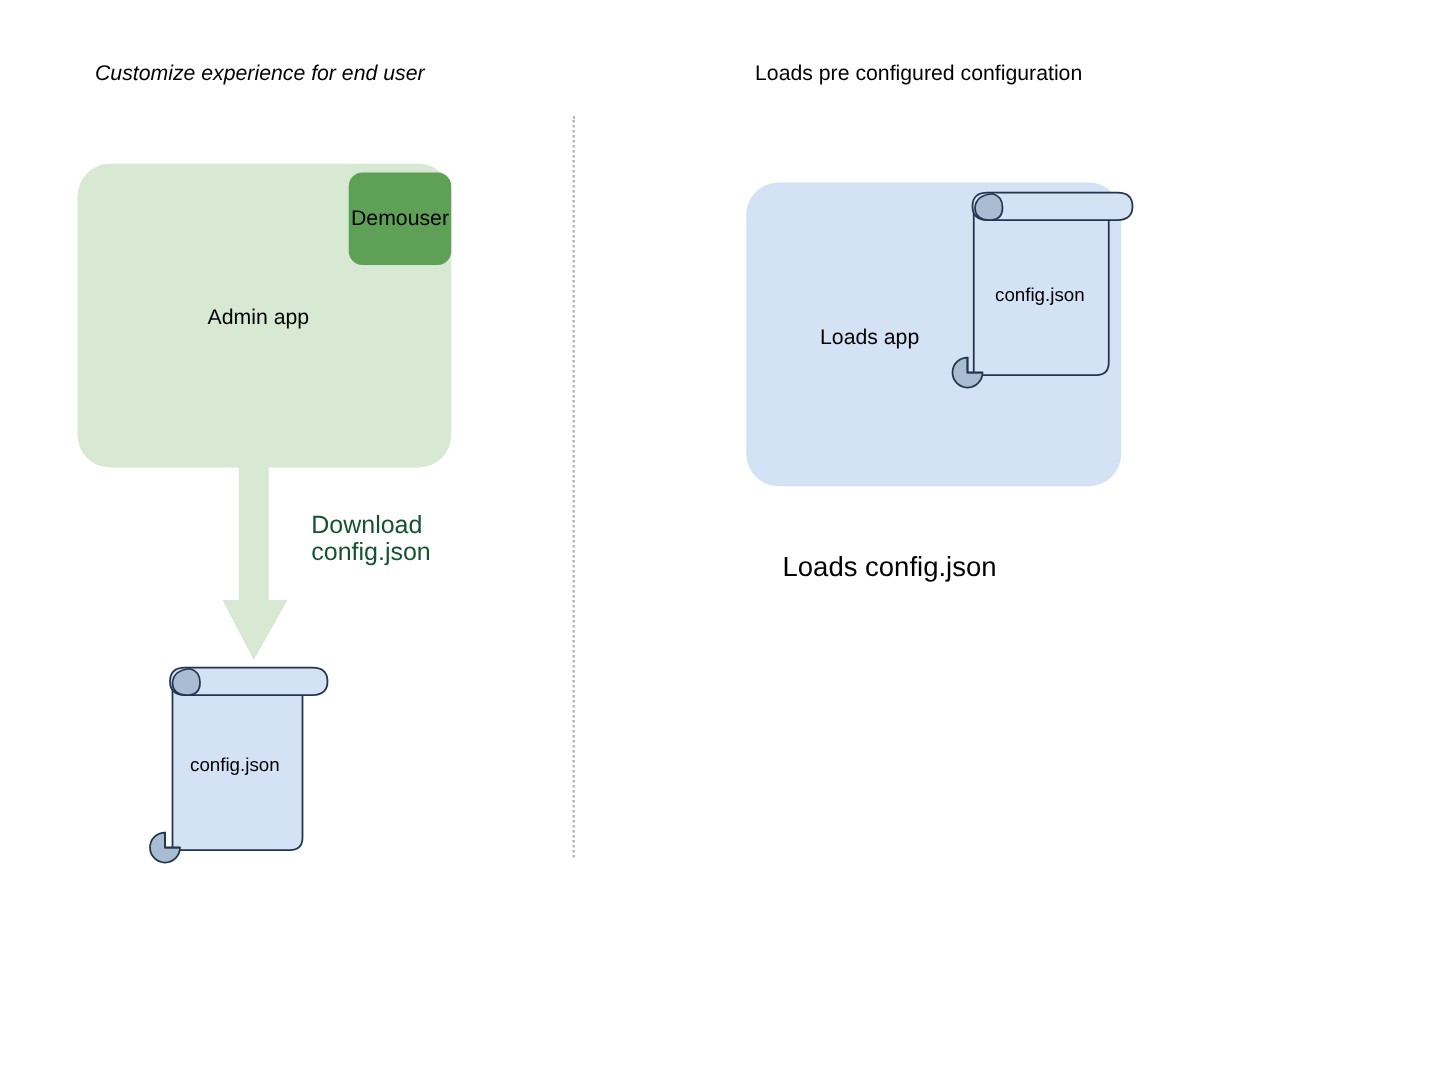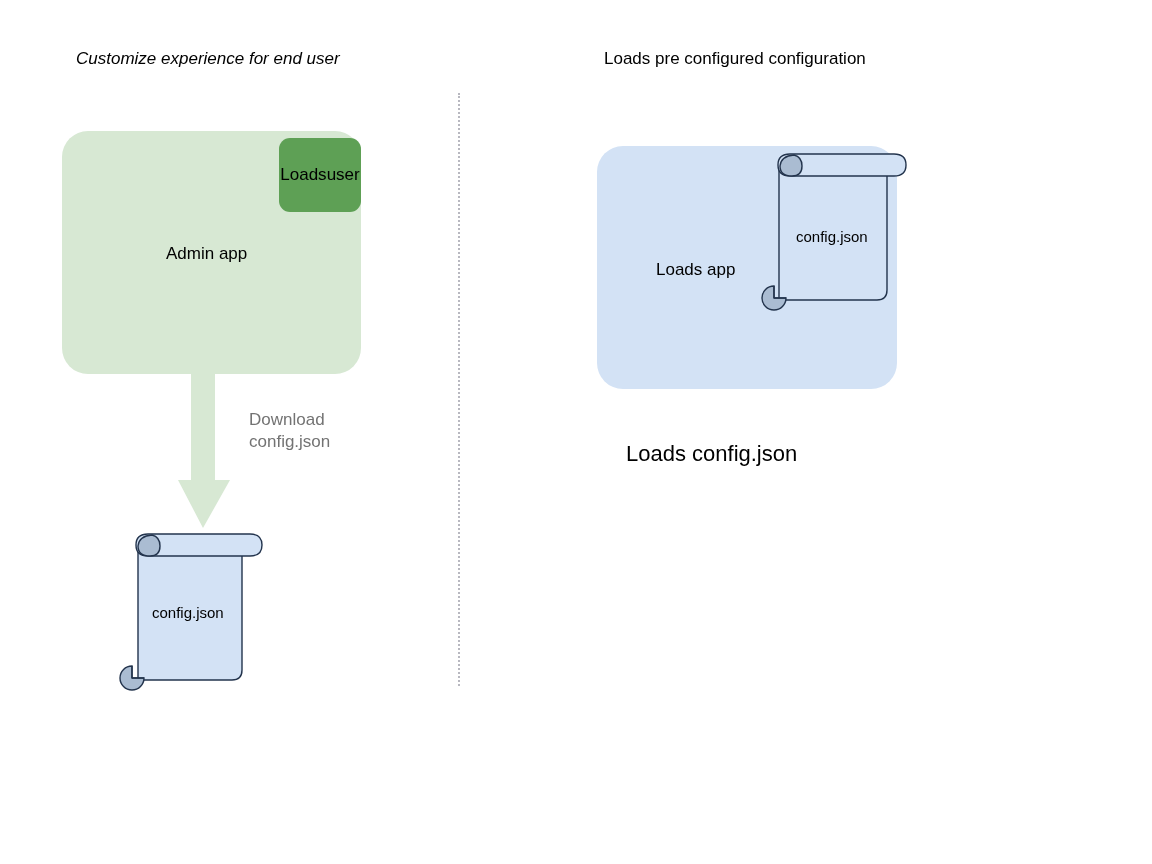"Loads" span { text: Loads -> Demo }
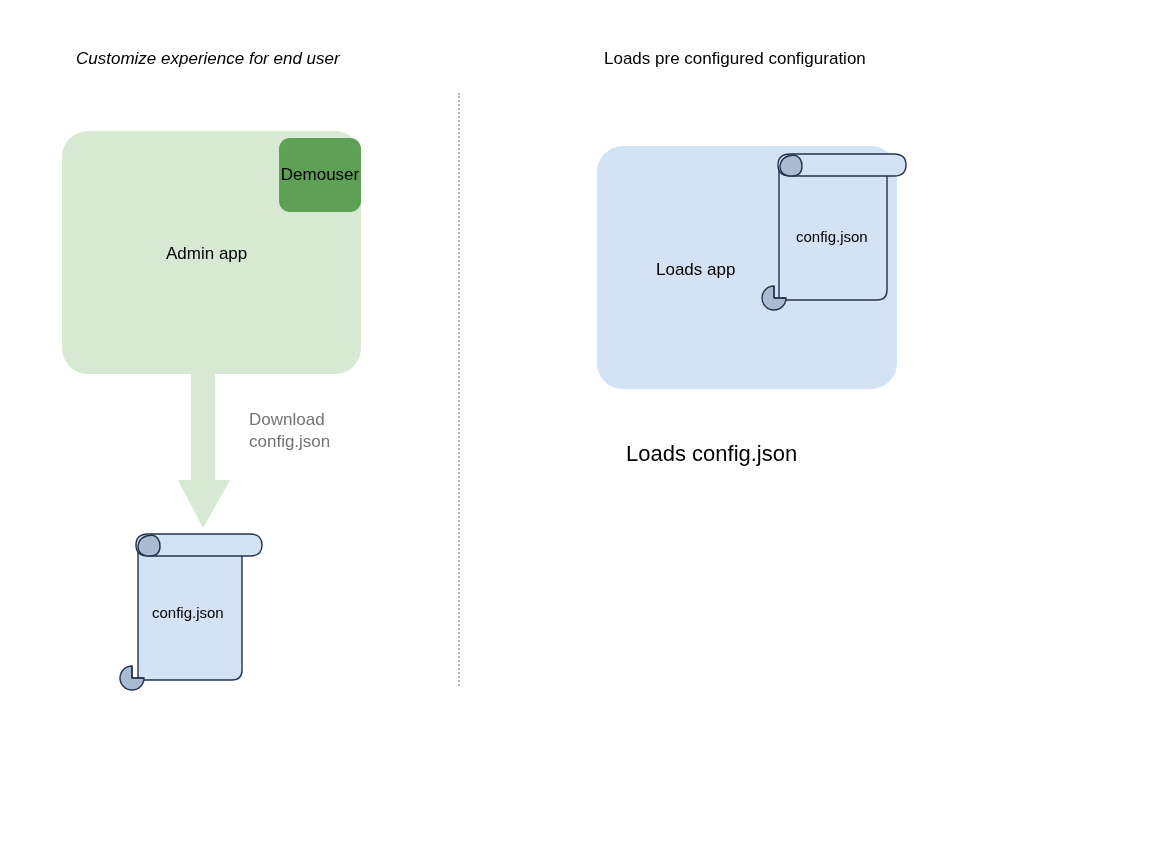"Download" .arrow-label { color: #737373 -> #14532d; font-size: 17px -> 20px }
